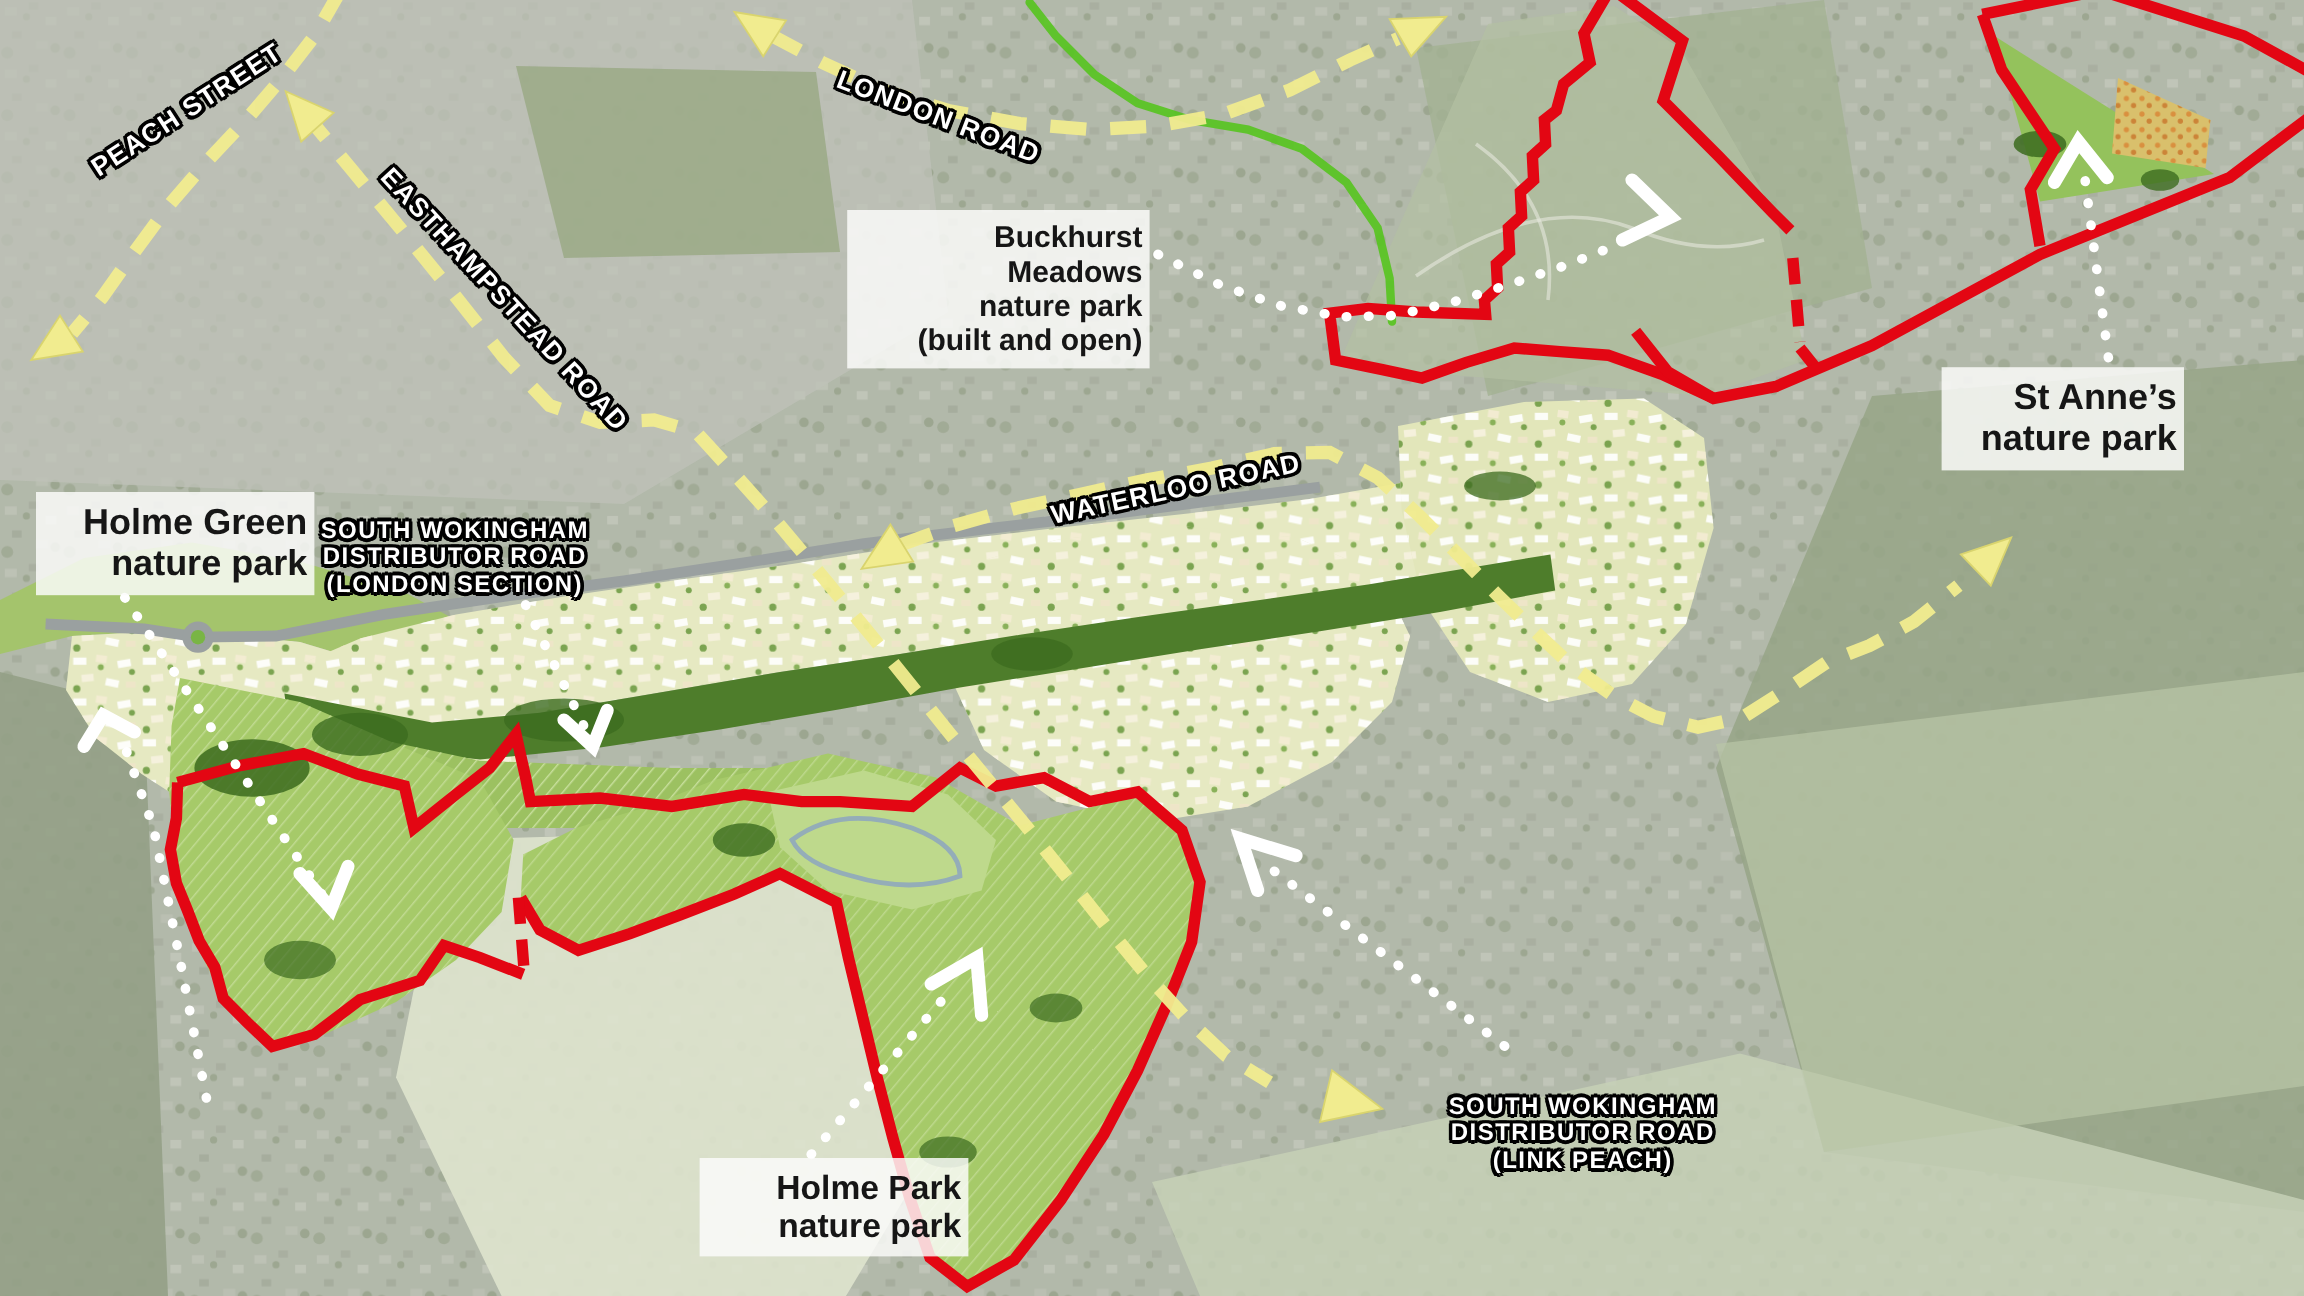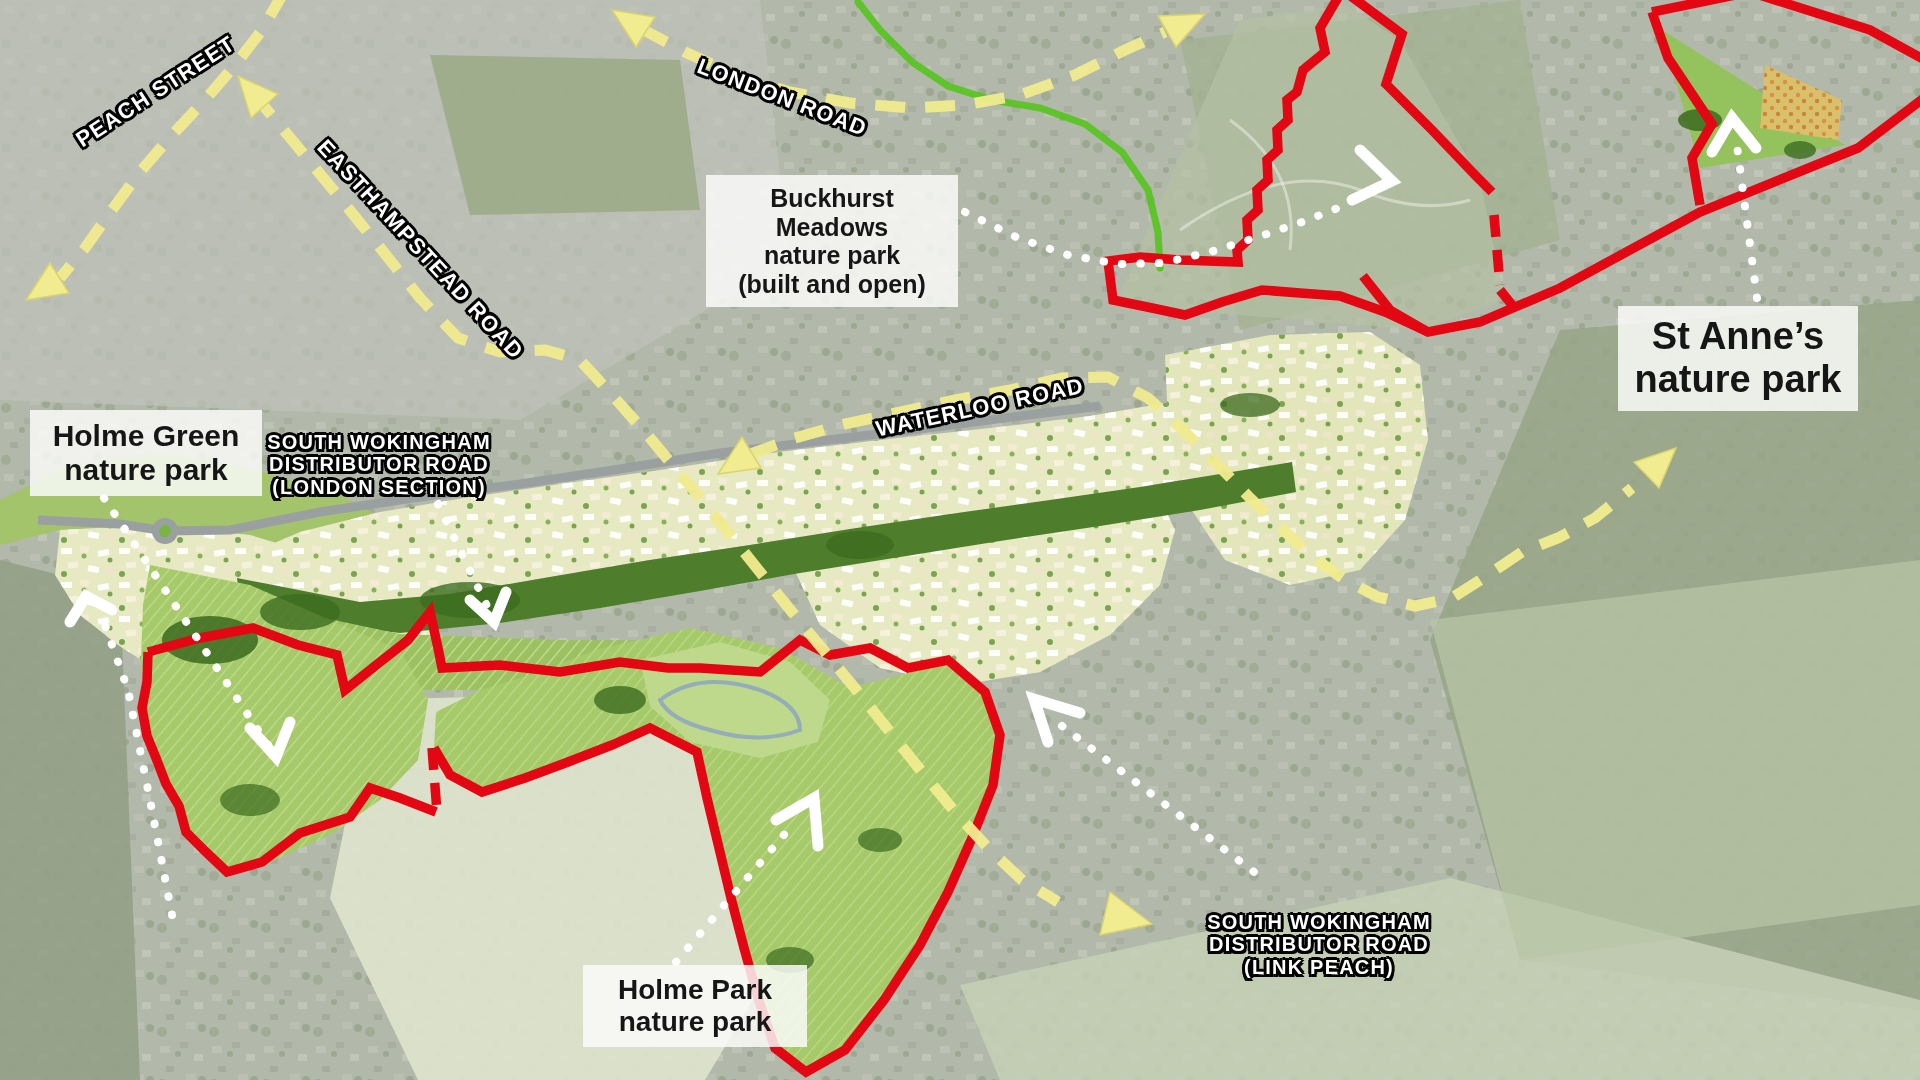"Buckhurst Meadows" .park-label { text-align: center -> right }
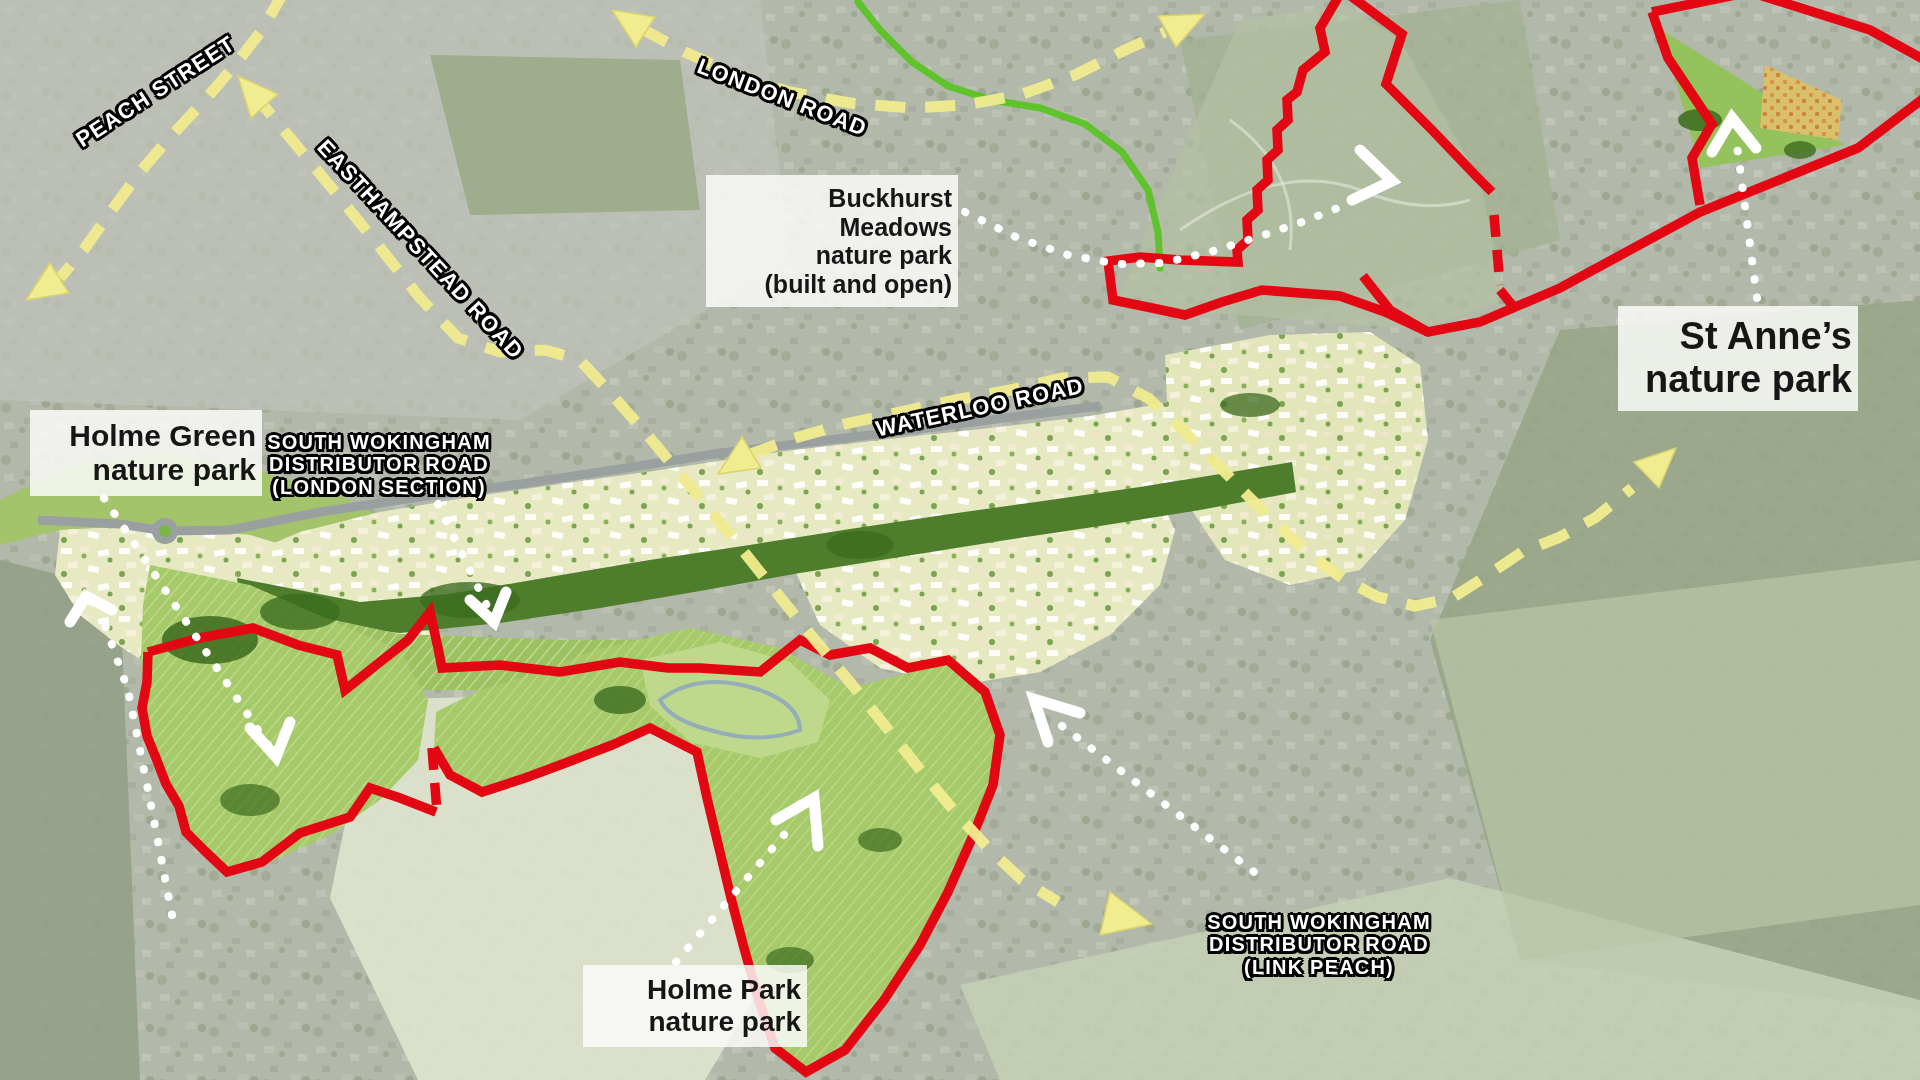"St Anne’s" div.park-label { font-size: 38px -> 30px; width: 240px -> 202px }
